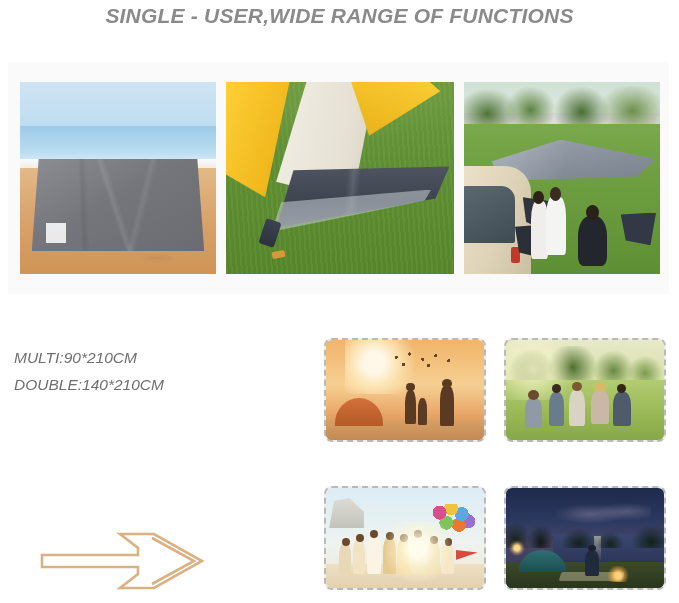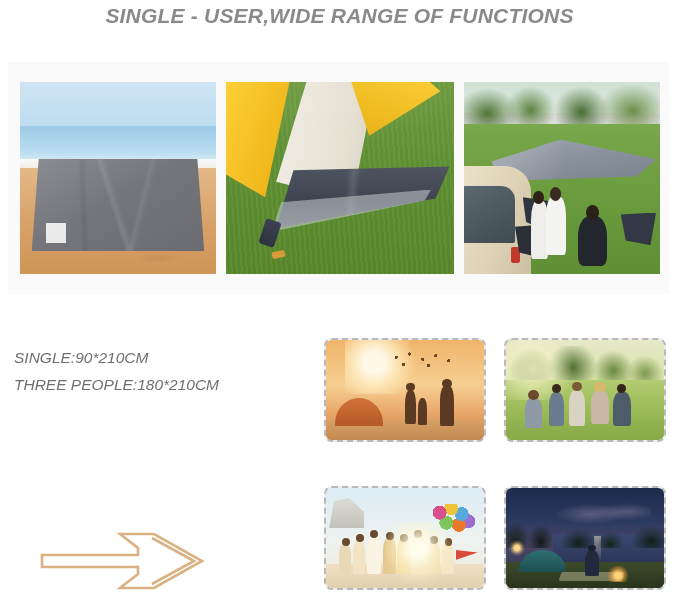"SINGLE:90*210CM" div.size-line { text: SINGLE:90 -> MULTI:90 }
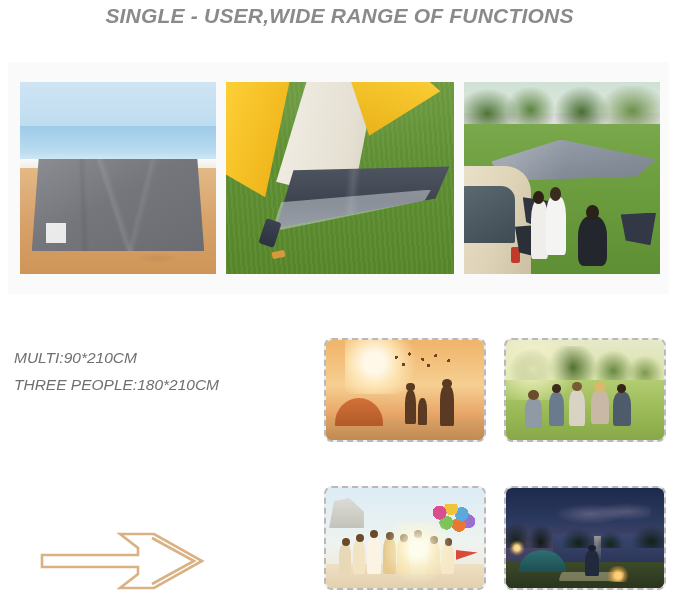"DOUBLE:140*210CM" div.size-line { html: none -> <div>DOUBLE:140*210CM</div> }
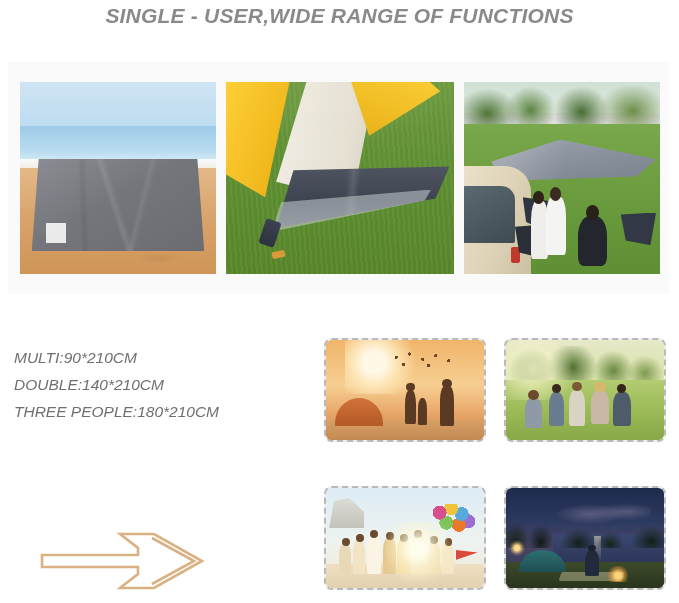"THREE PEOPLE:180*210CM" div.size-line { html: <div>THREE PEOPLE:180*210CM</div> -> none }
